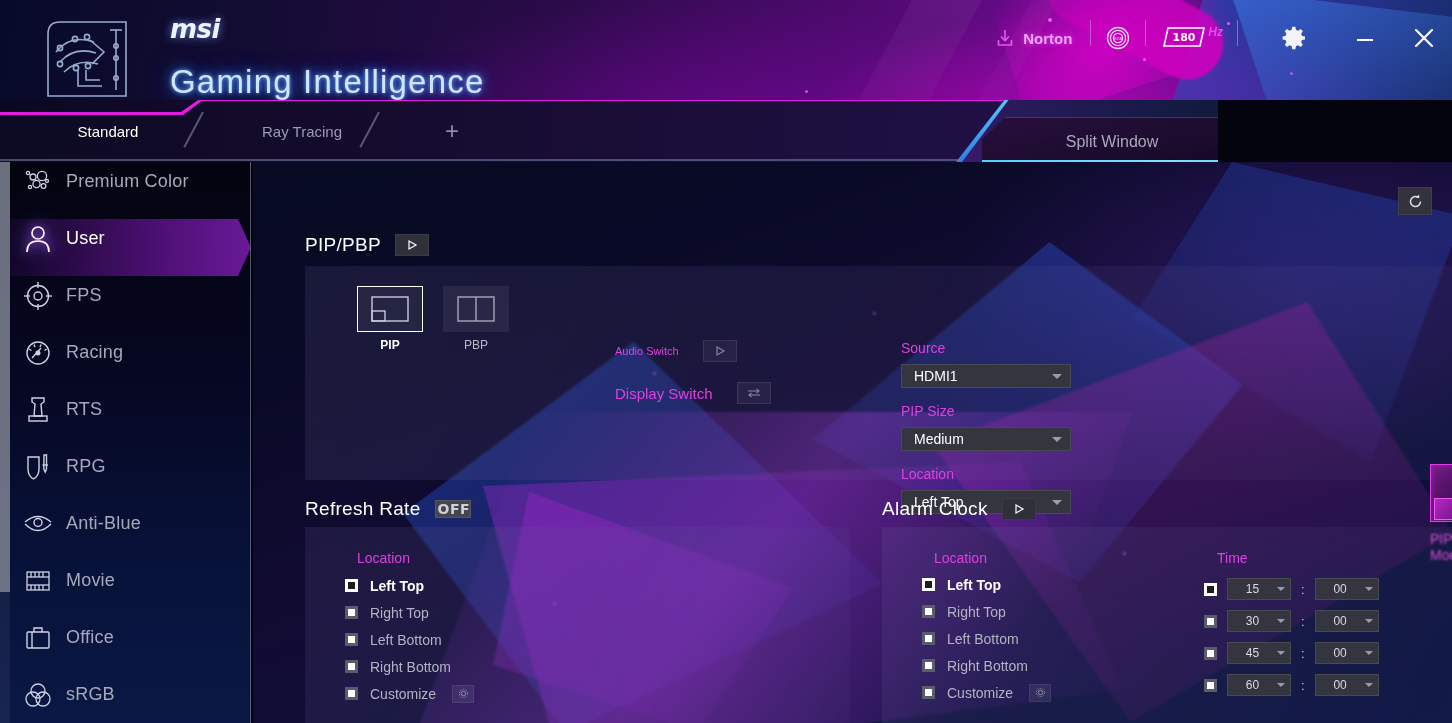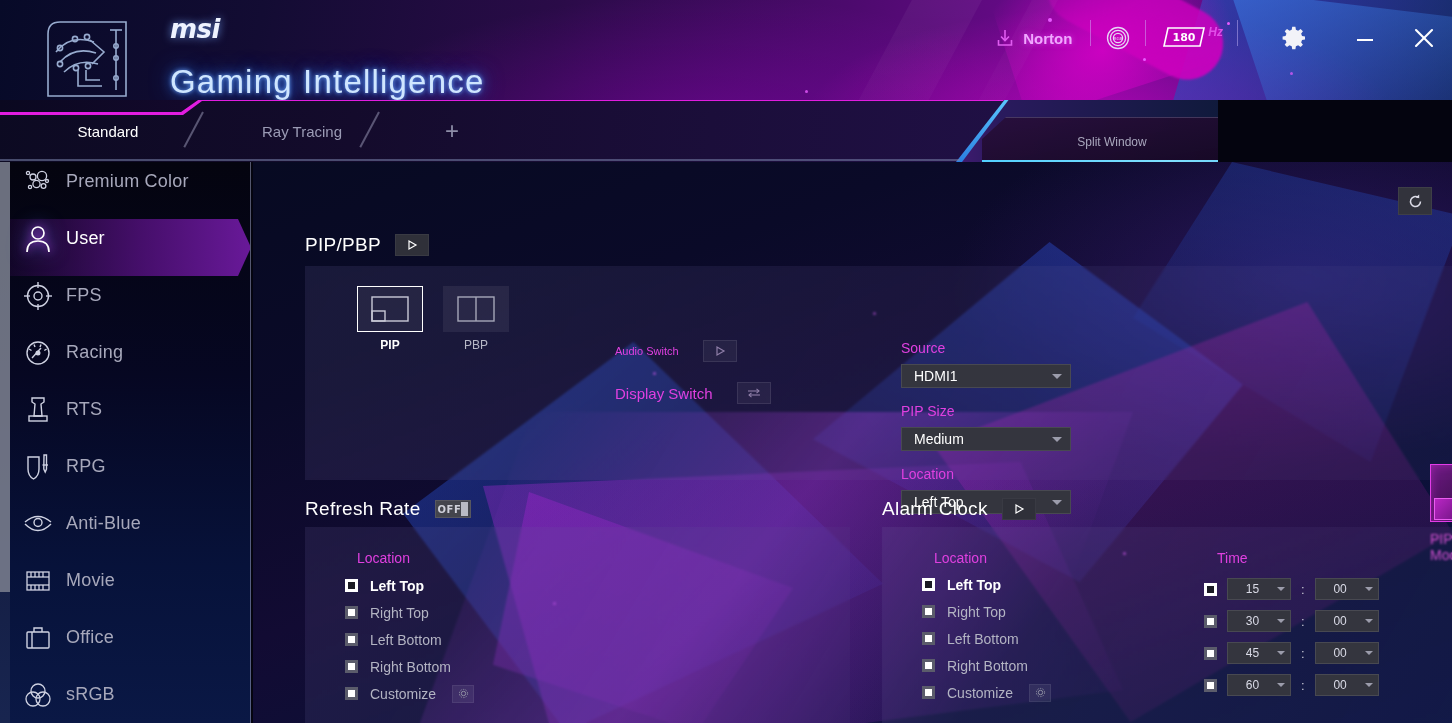"Split Window" .rtab { font-size: 12px -> 16px }
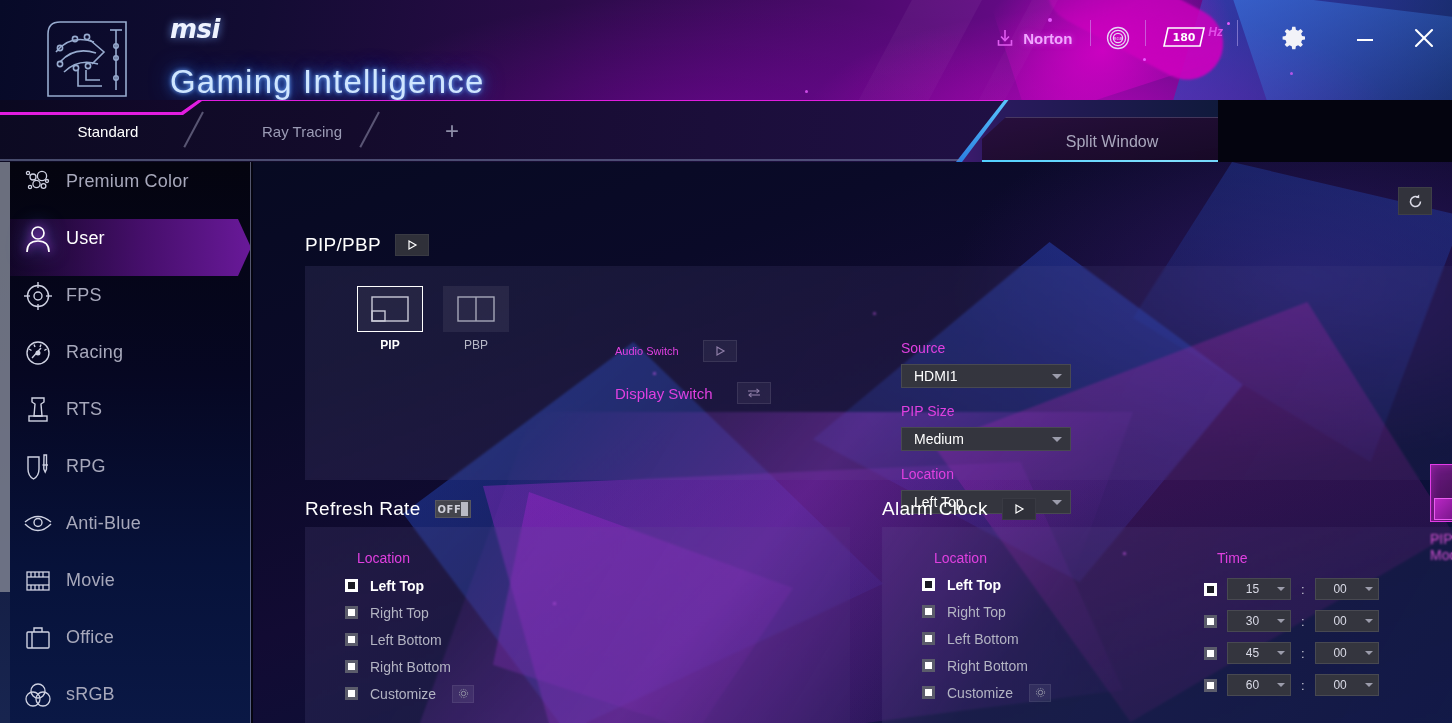"OFF" .toggle-off .tword { font-size: 10px -> 14px }
